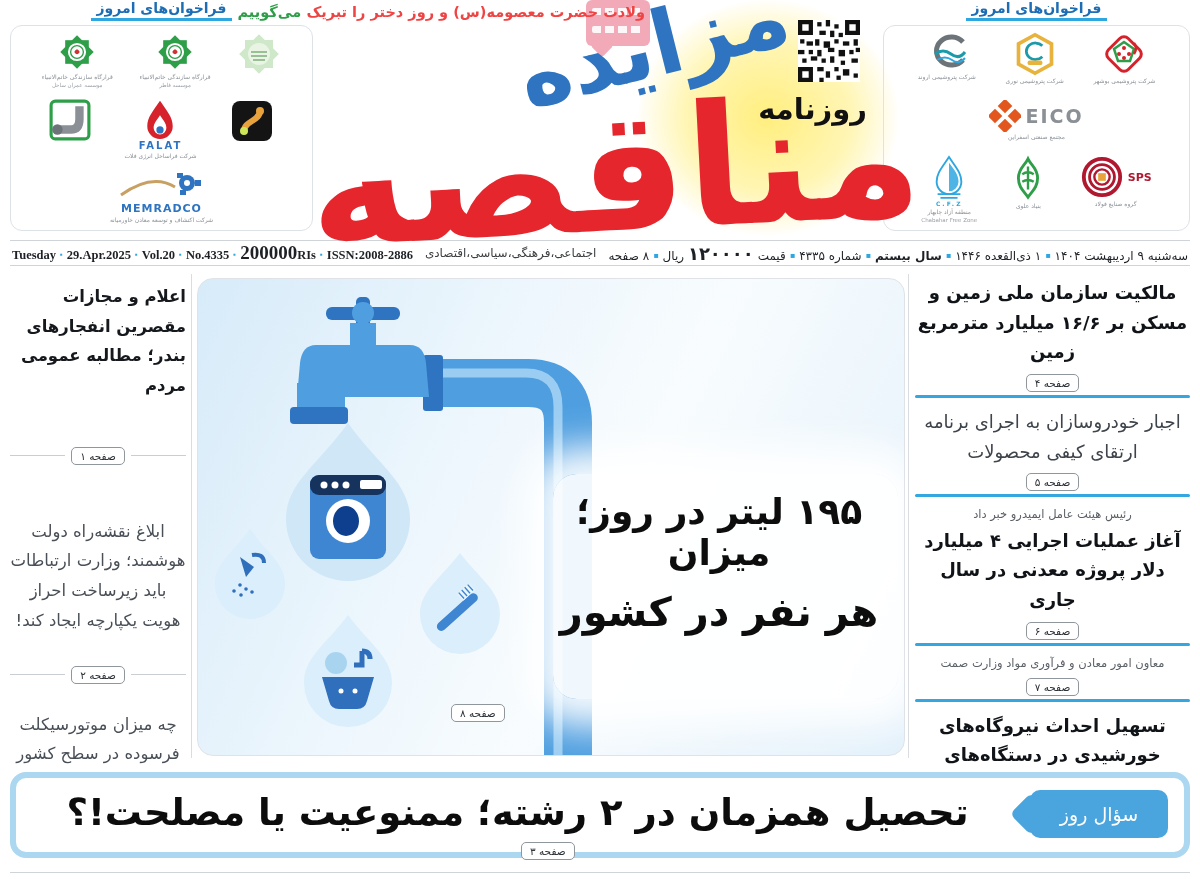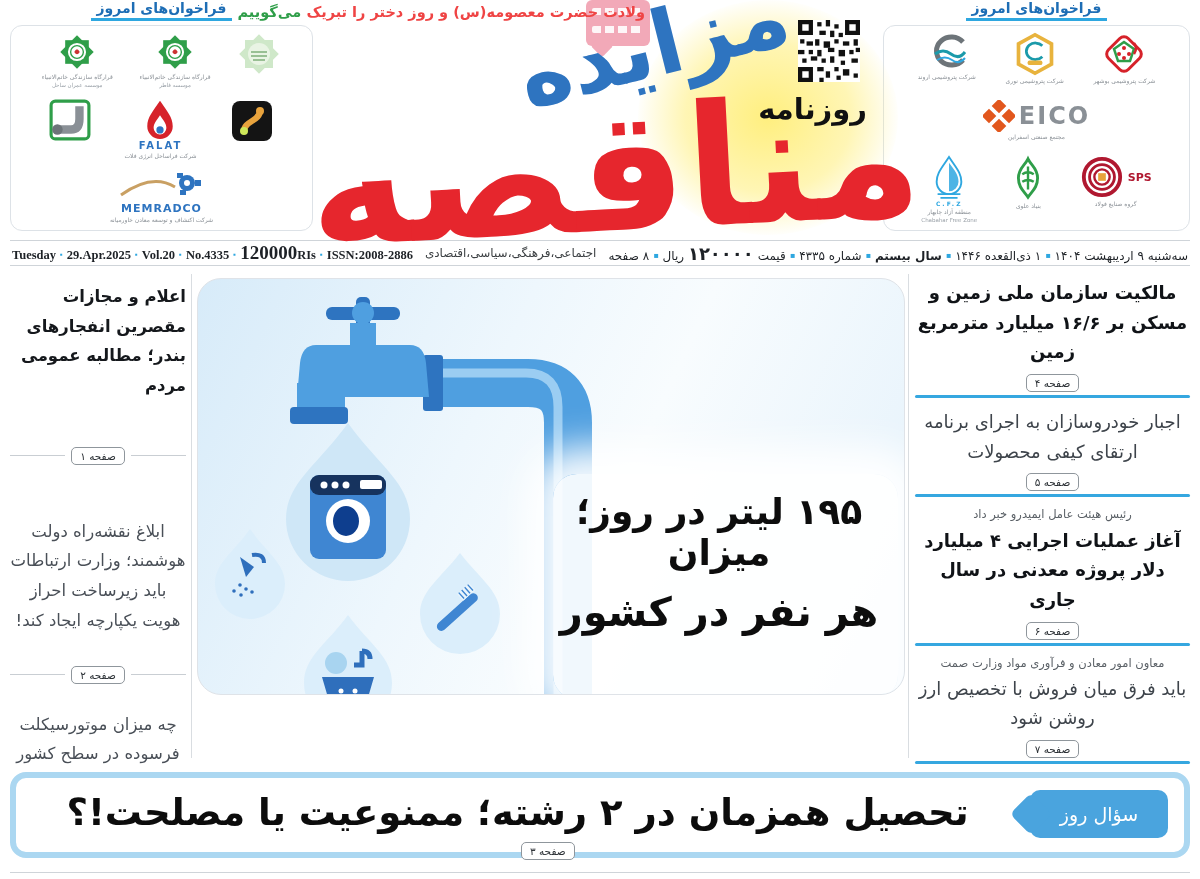"EICO" .brand-eico { font-size: 24px -> 19px }
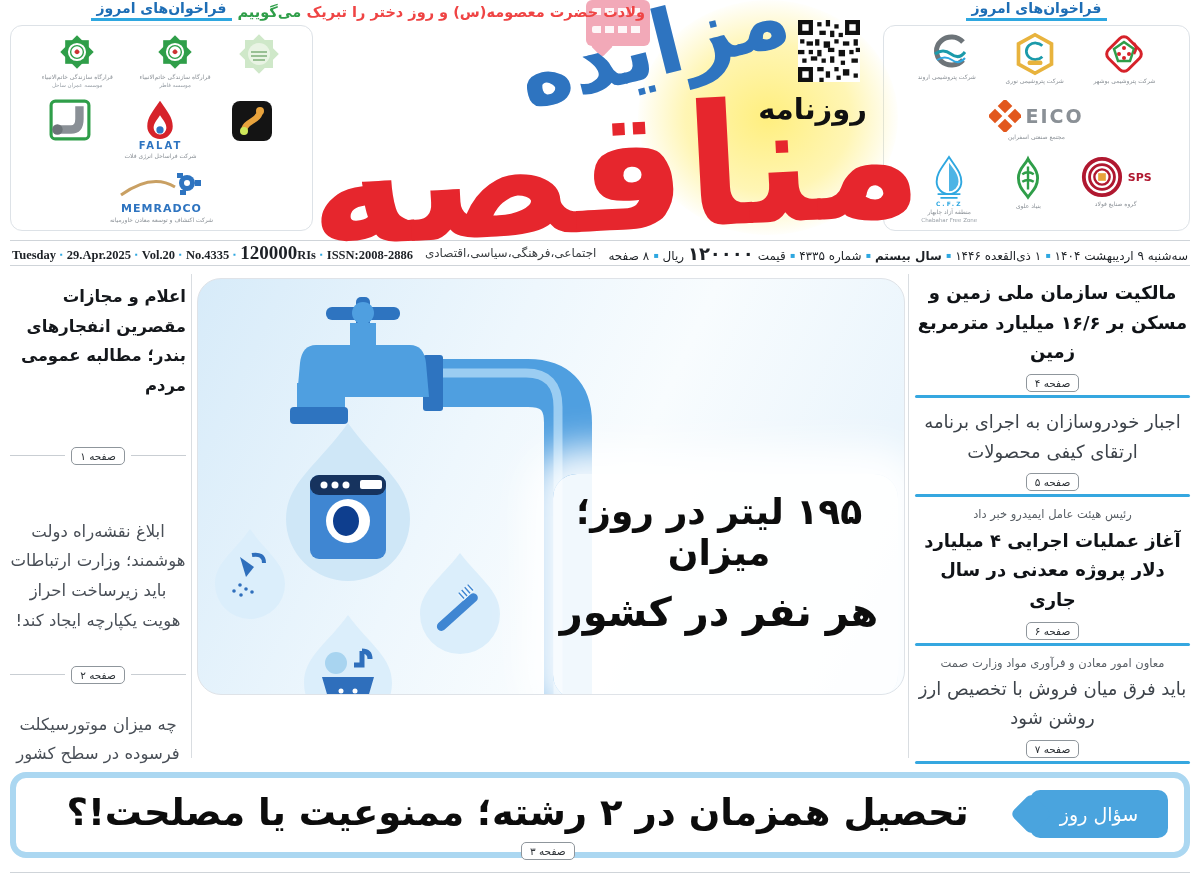"120000" span.big { text: 120000 -> 200000 }
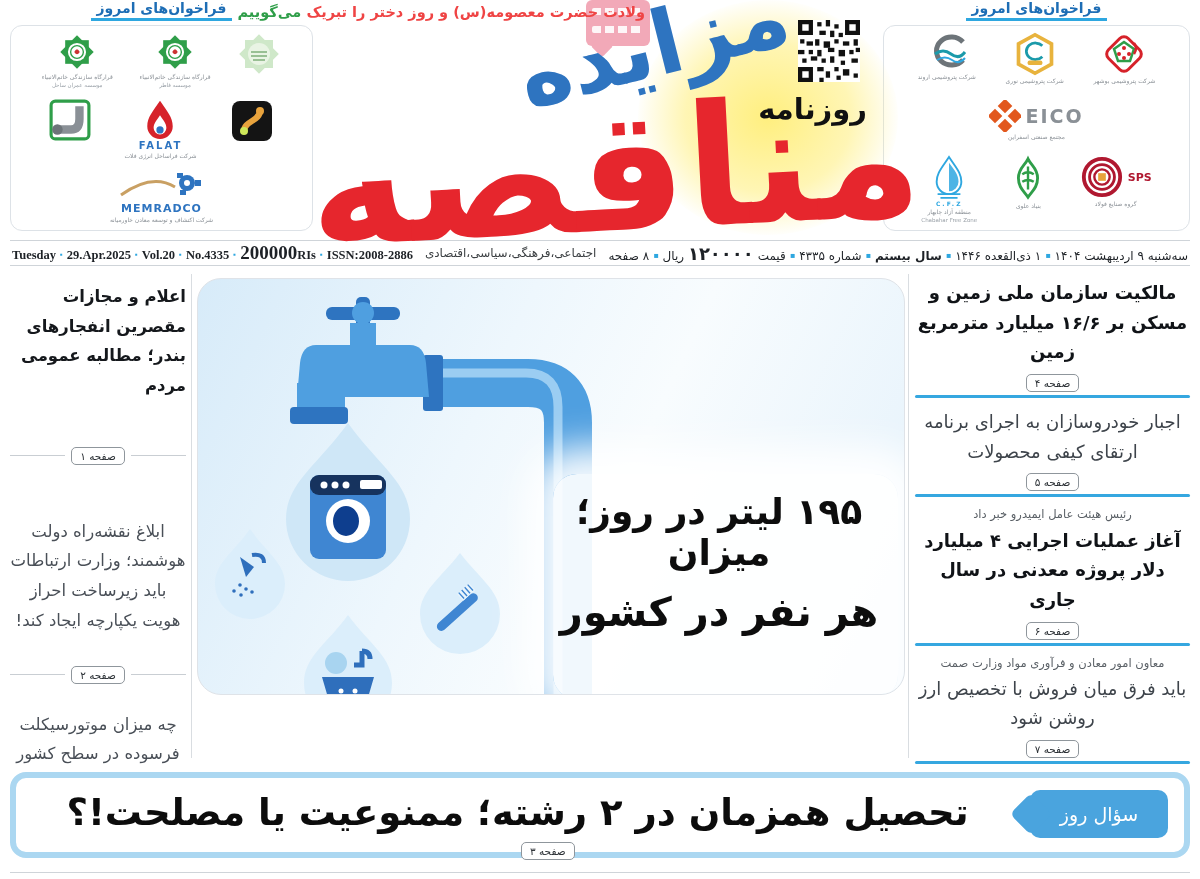"۱۹۵ لیتر در روز؛ میزان" #feature { border-radius: 24px -> 16px; height: 417px -> 478px }
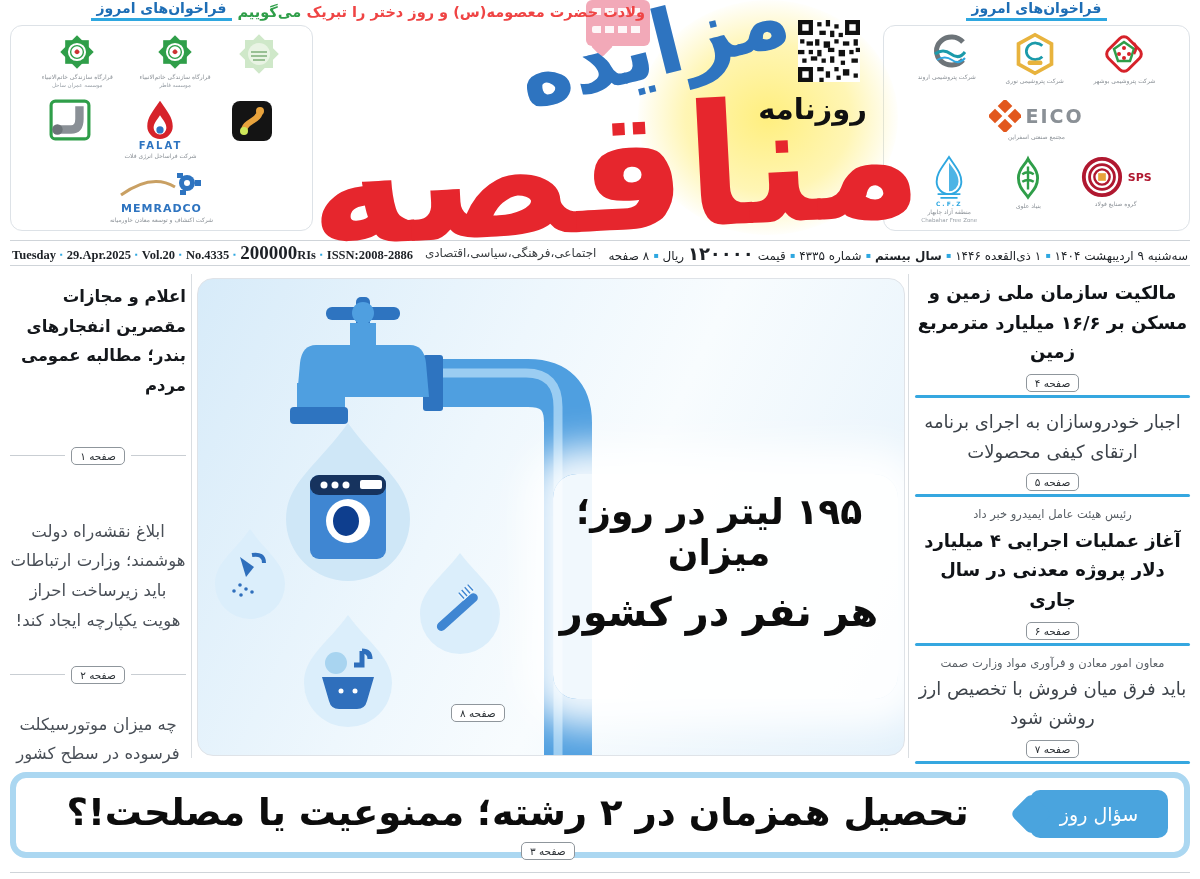"باید فرق میان فروش با" div.rtitle { html: <div>باید فرق میان فروش با تخصیص ارز روشن شود</div> -> none }
